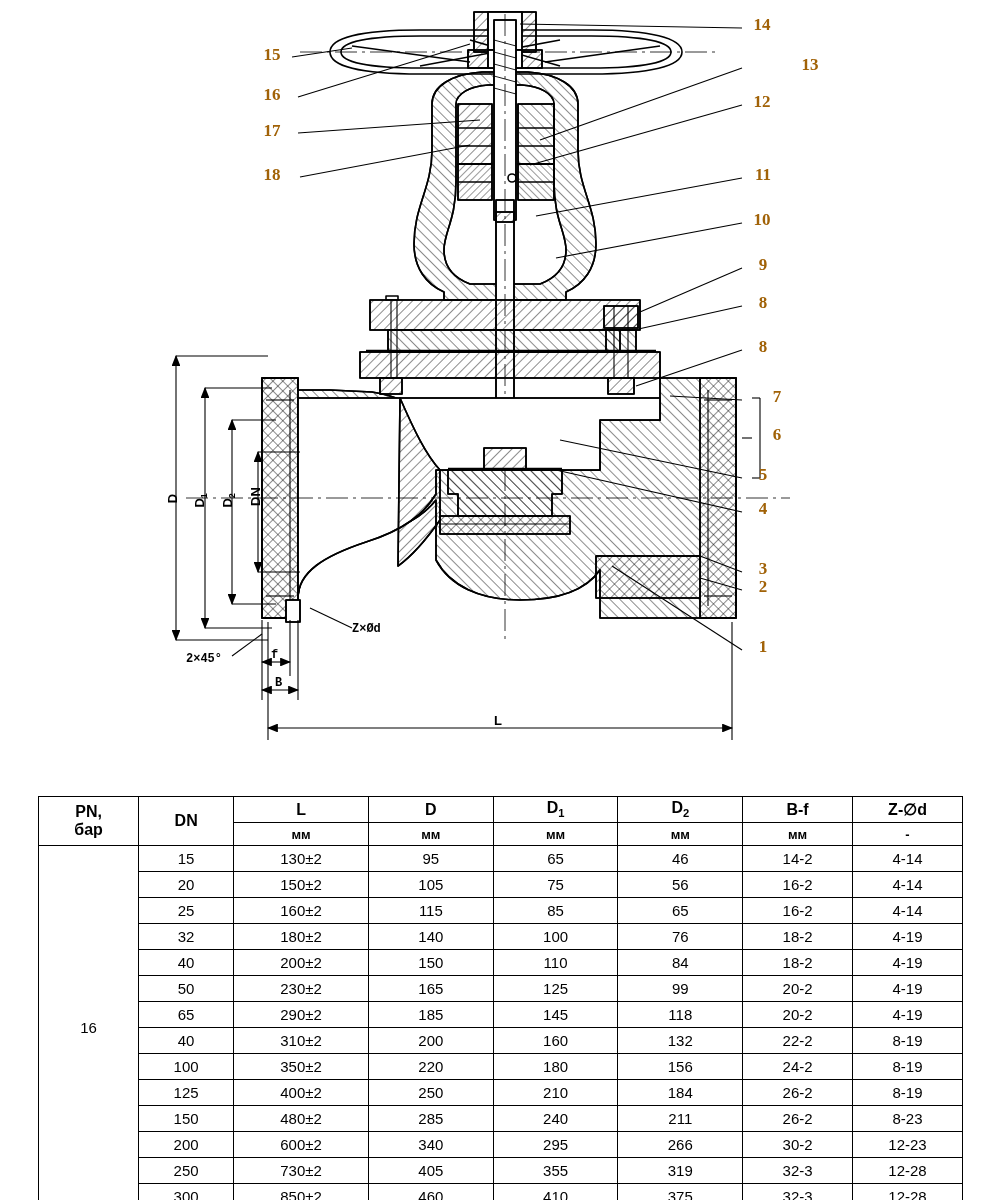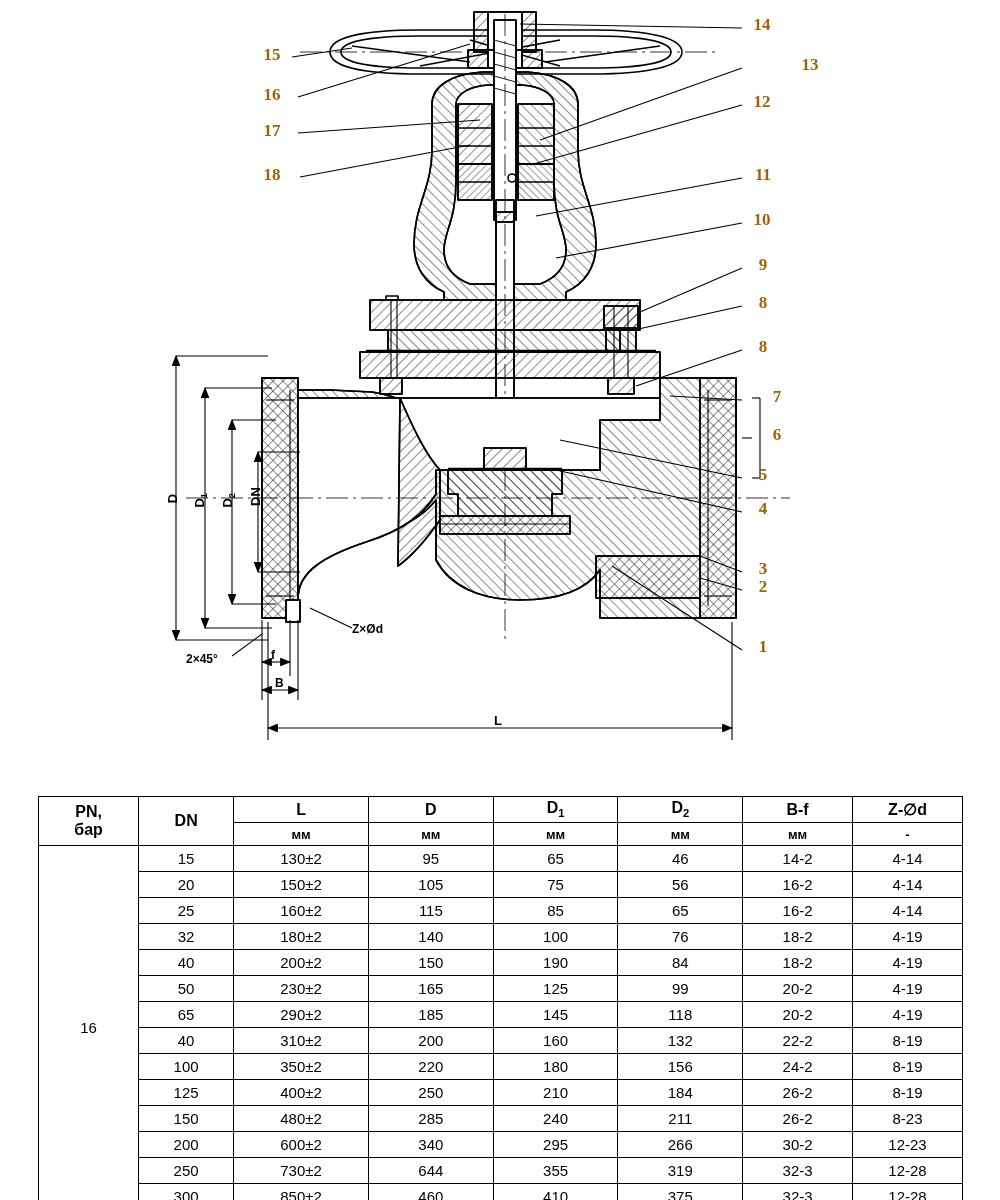"Z×Ød" .small-note { font-family: Liberation Sans, sans-serif -> Liberation Mono, monospace }
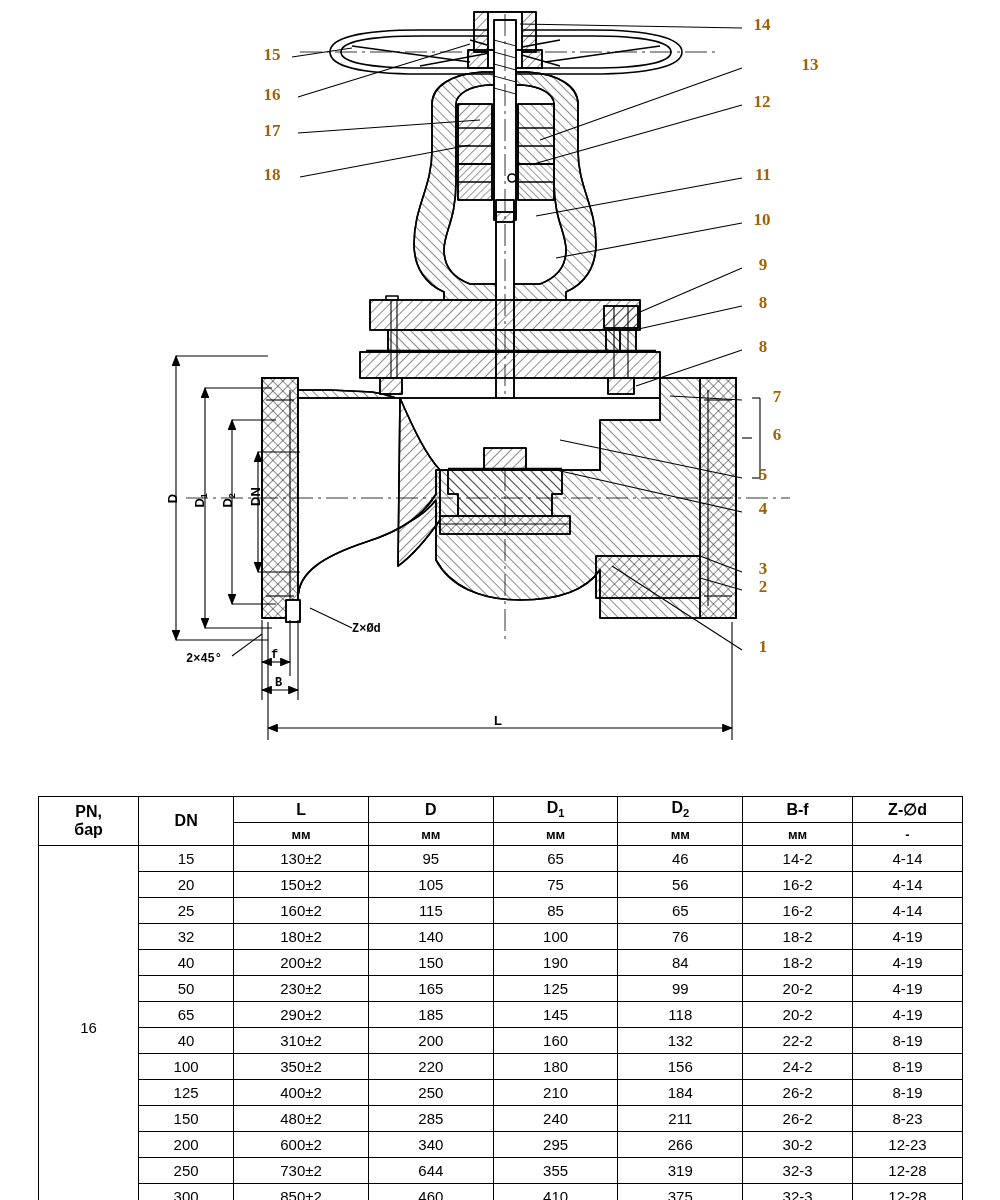"190" td { text: 190 -> 110 }
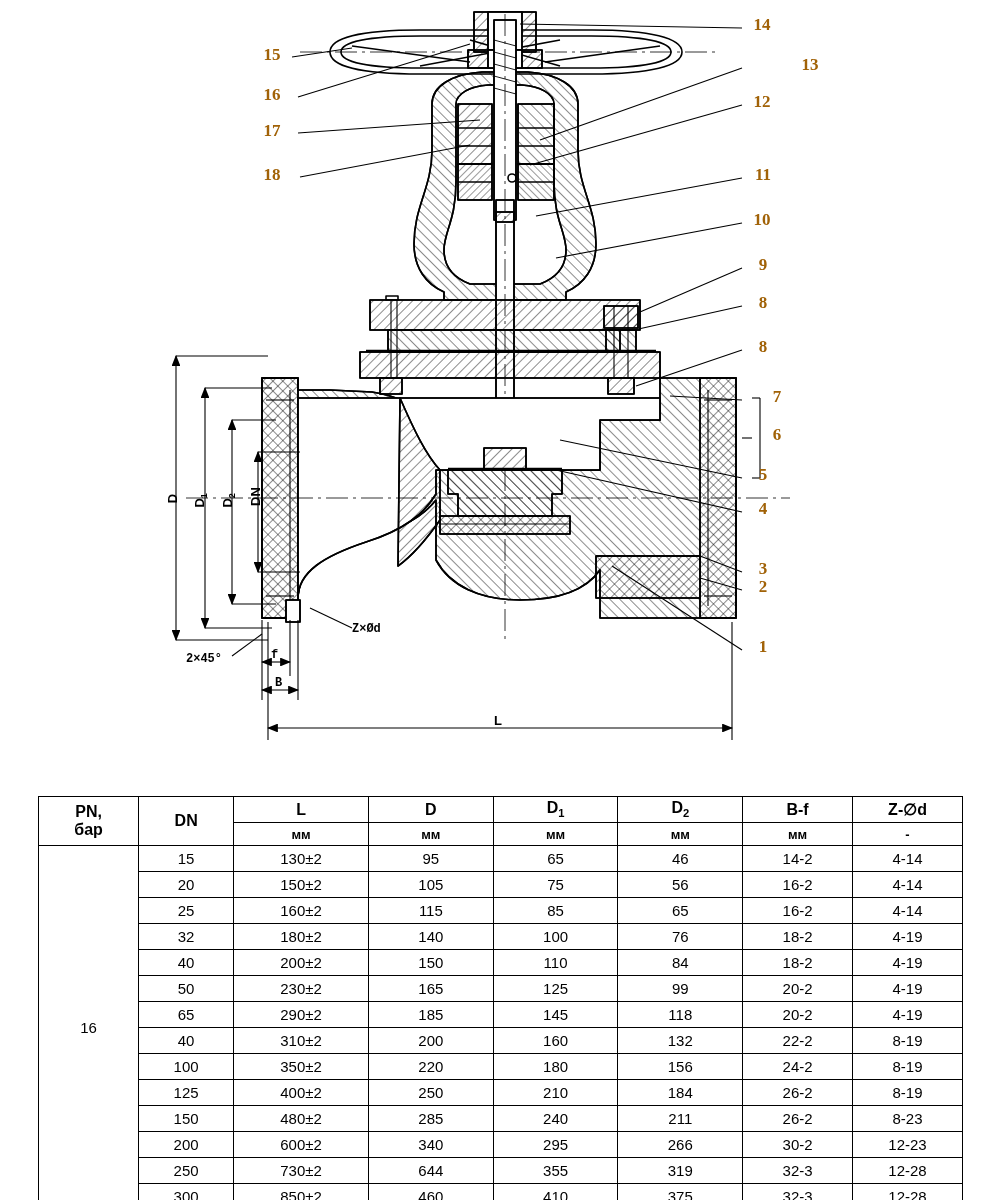"644" td { text: 644 -> 405 }
